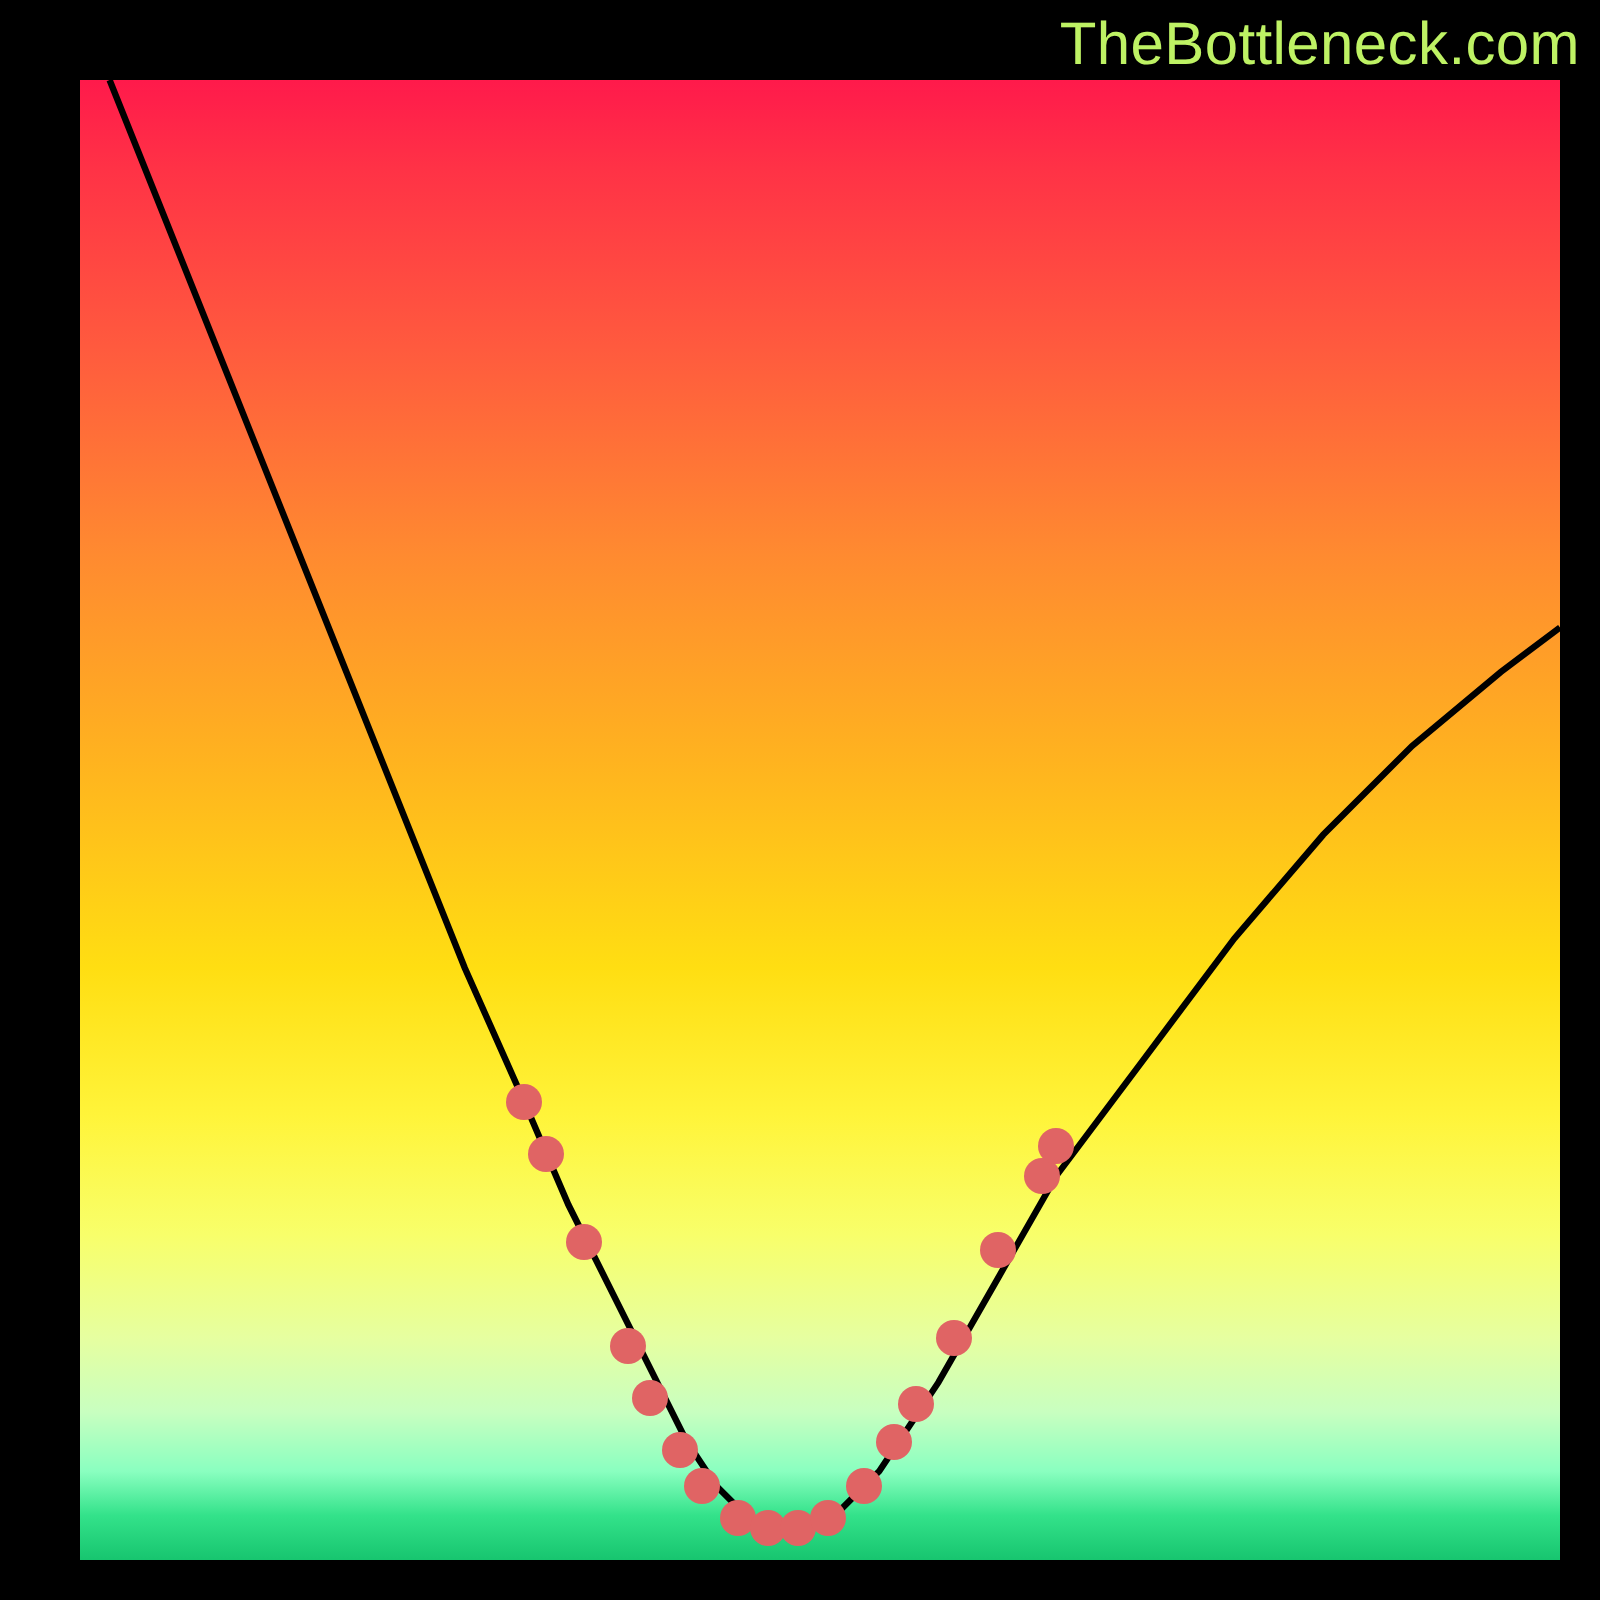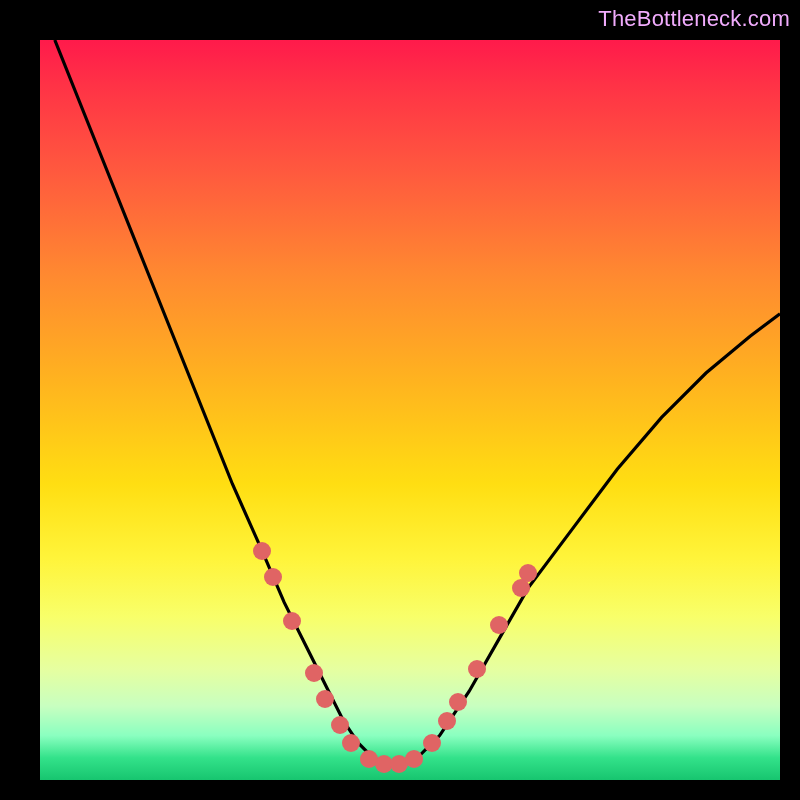"TheBottleneck.com" .watermark { color: #f0abfc -> #bef264; font-size: 22px -> 30px }
